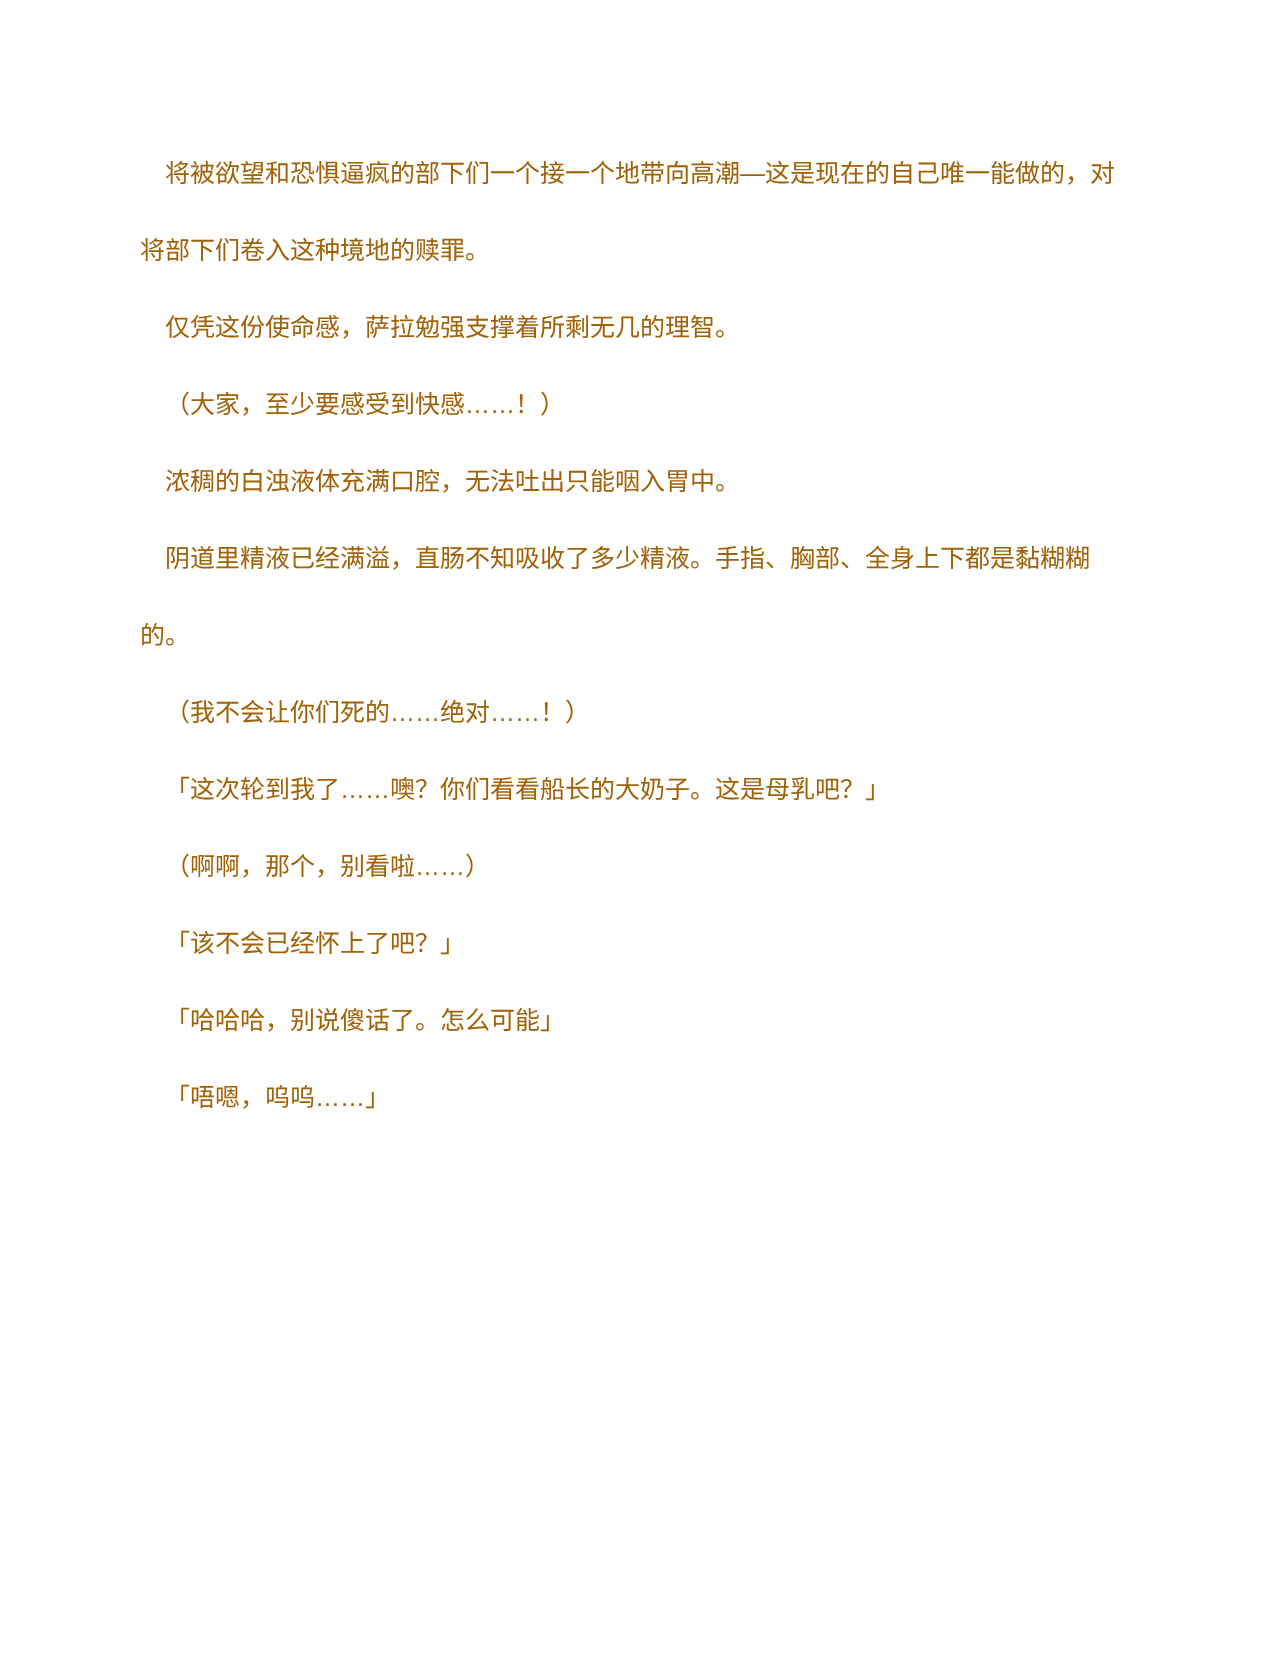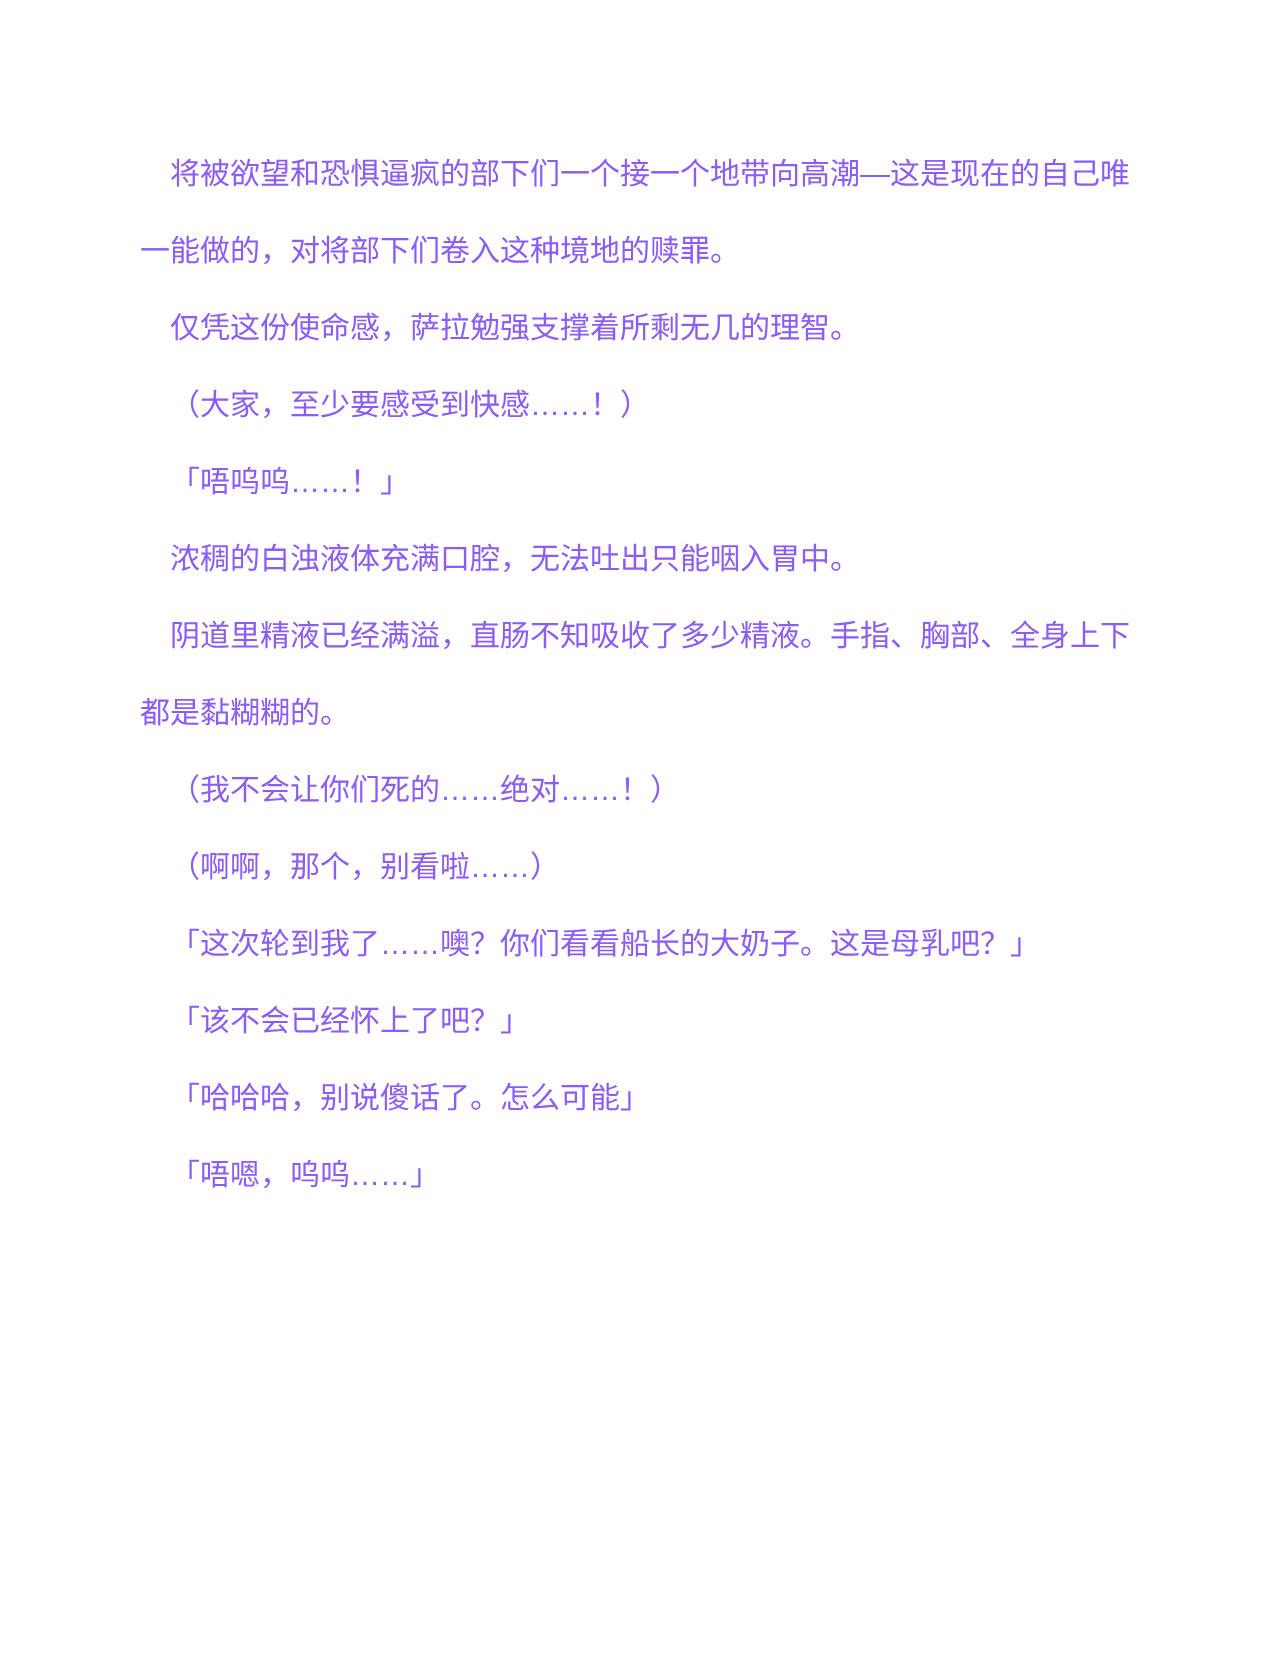"将被欲望和恐惧逼疯的部下们一个接一个地带向高潮—这是现在的自己唯一能做的，对将部" .text-block { color: #8b5cf6 -> #a16207; font-size: 30px -> 25px }
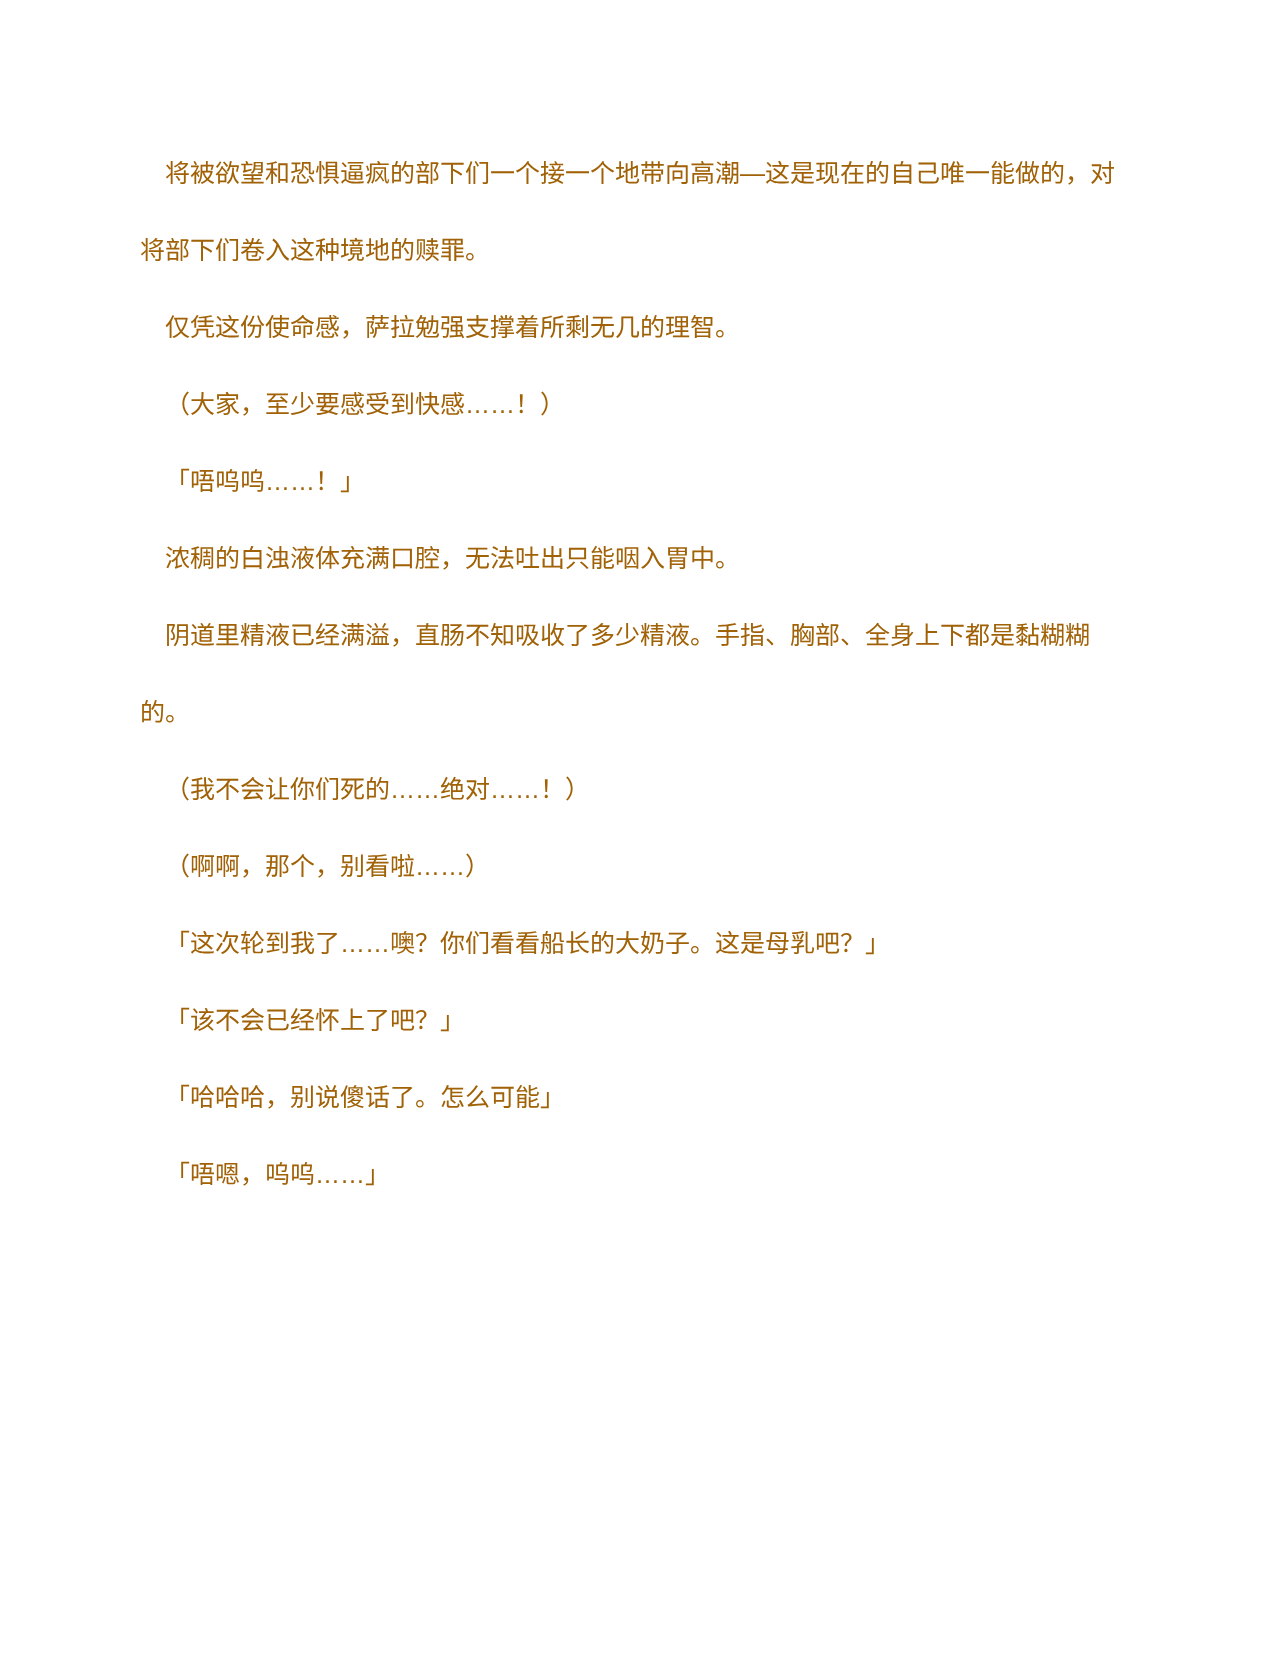"「唔呜呜……！」" p { html: <p>「唔呜呜……！」</p> -> none }
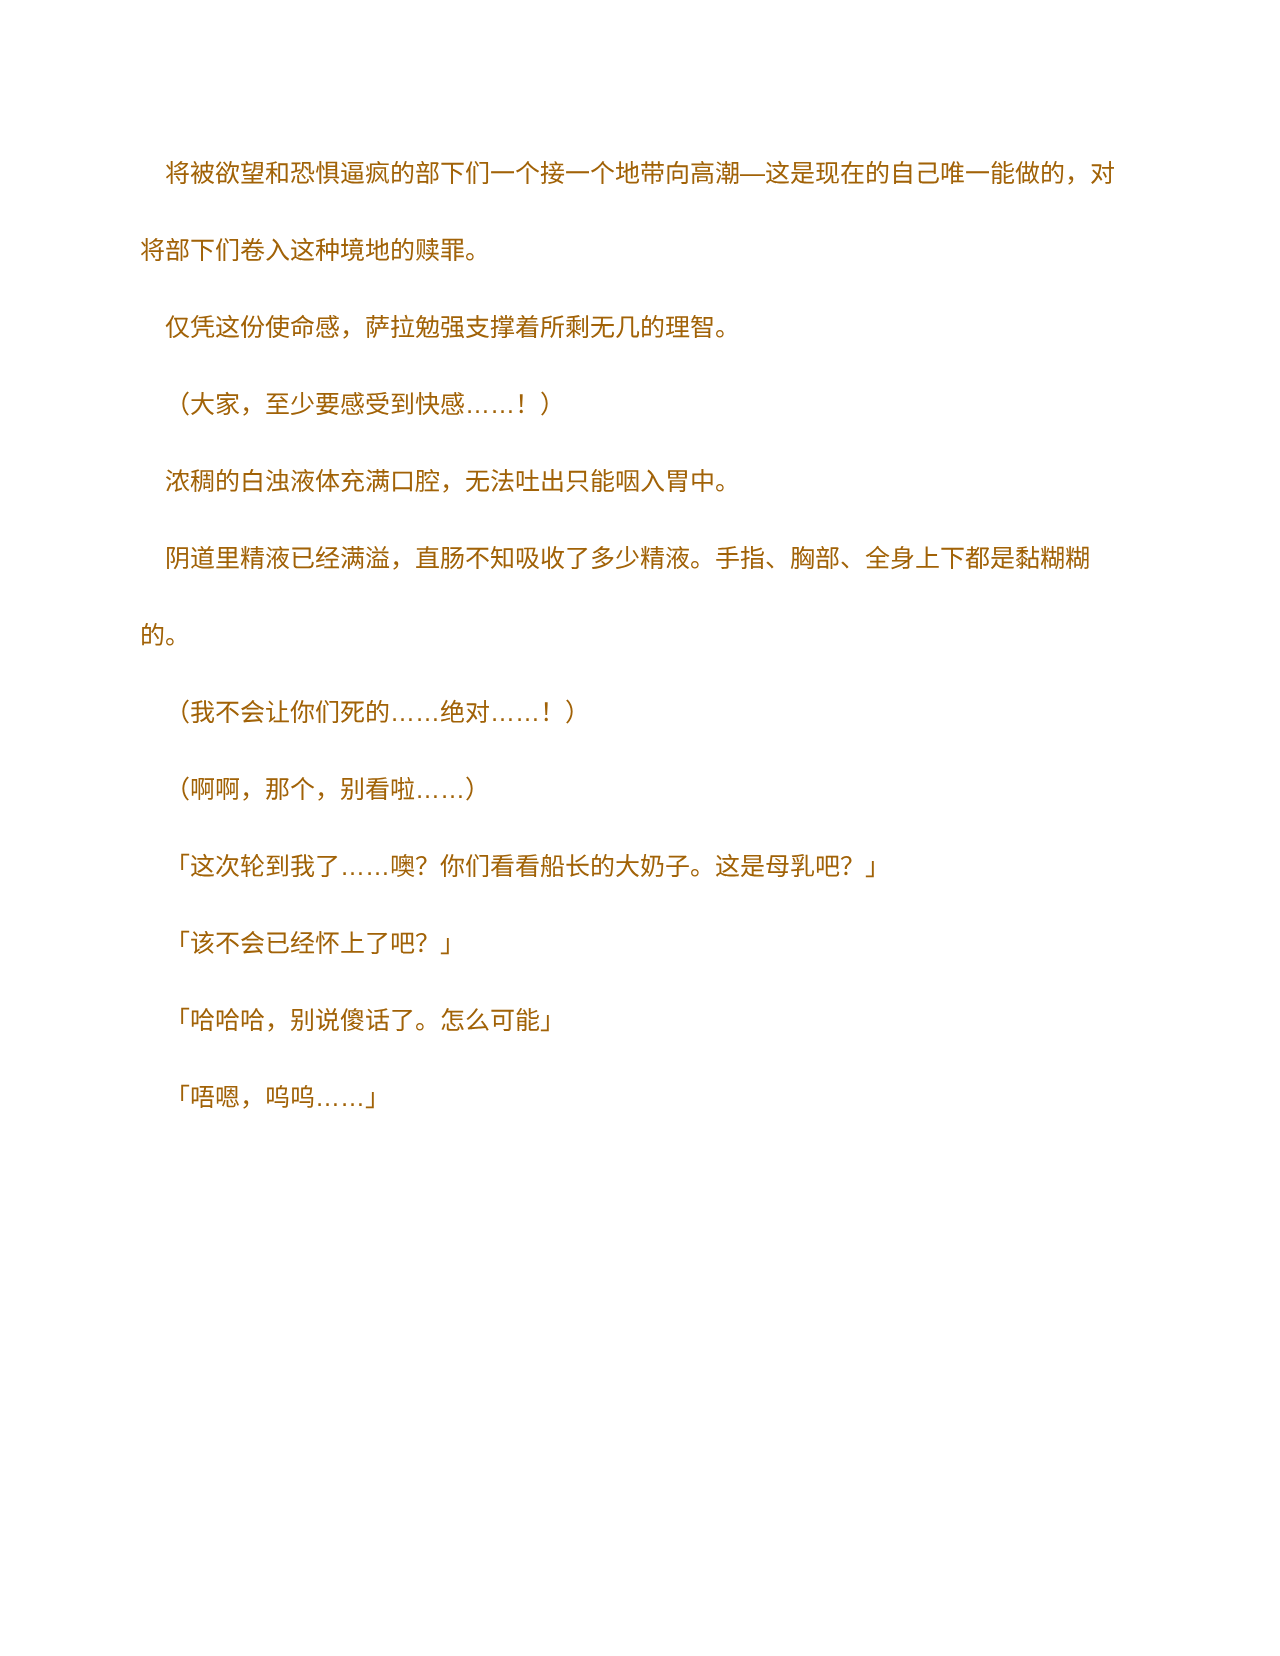"（啊啊，那个，别看啦……）" p { order: before "「这次轮到我了……噢？你们看看船长的大奶子。这是母乳吧？」" -> after "「这次轮到我了……噢？你们看看船长的大奶子。这是母乳吧？」" }
